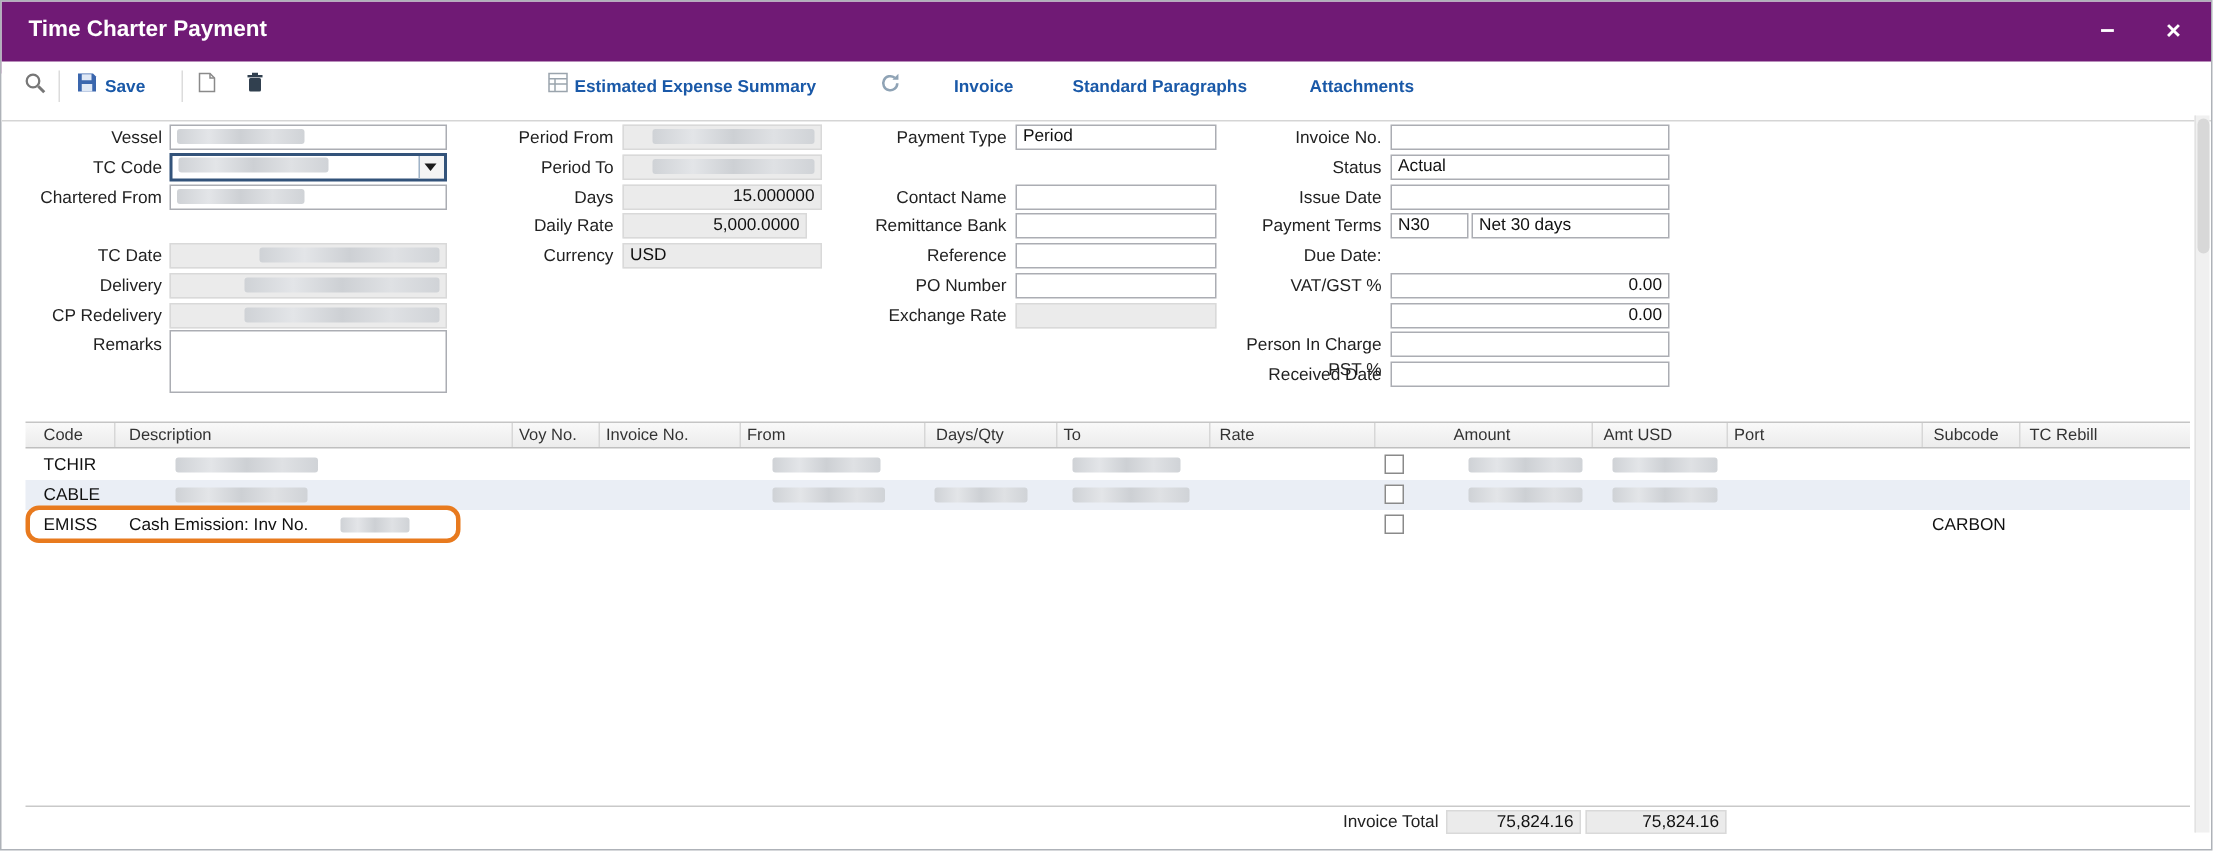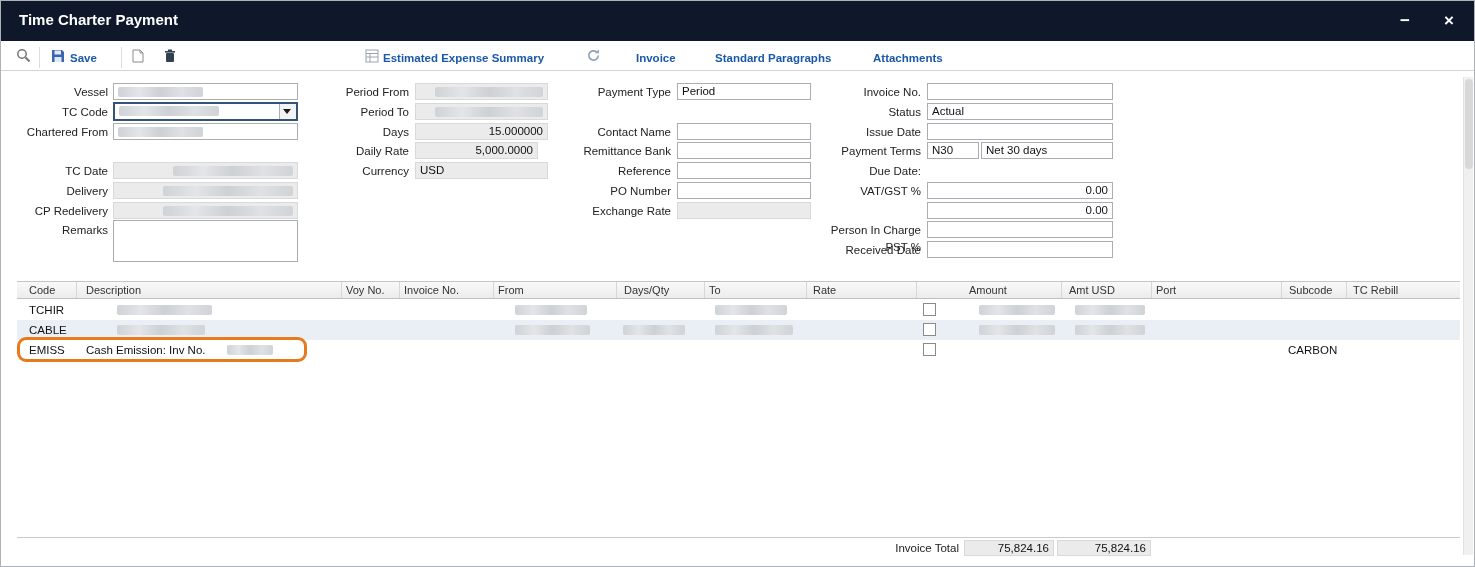"Time Charter Payment" .titlebar { background: #0f172a -> #701a75 }
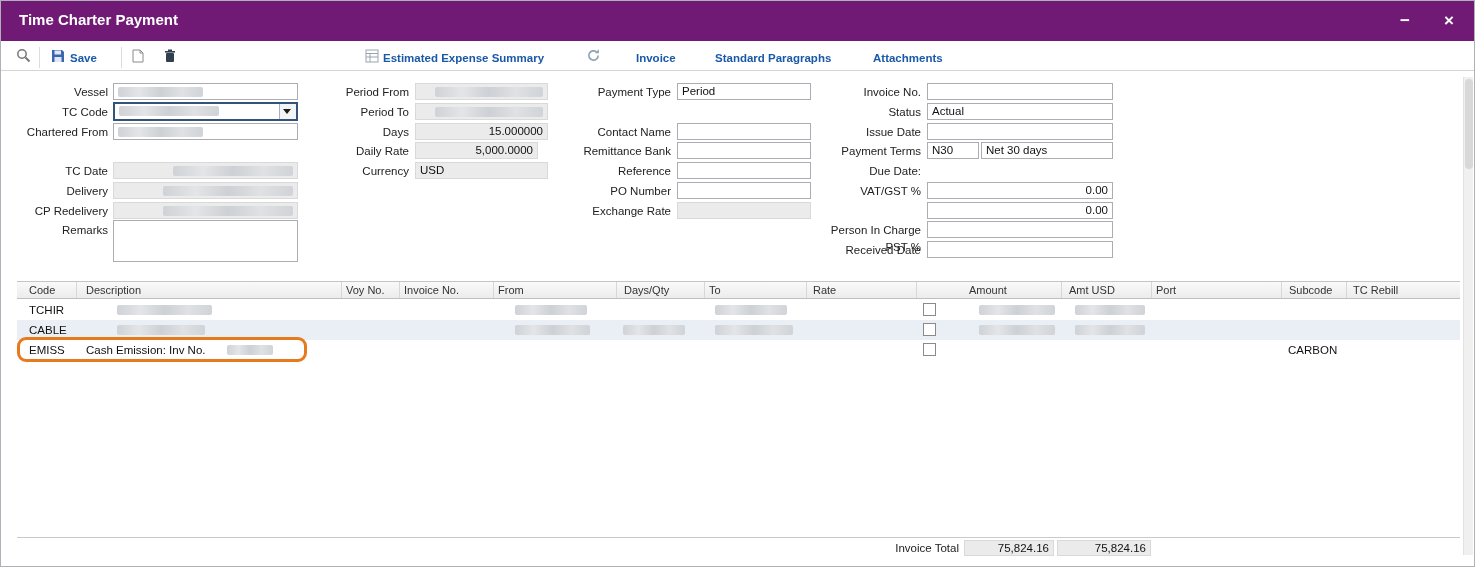"Save" .toolbar { height: 30px -> 40px }
